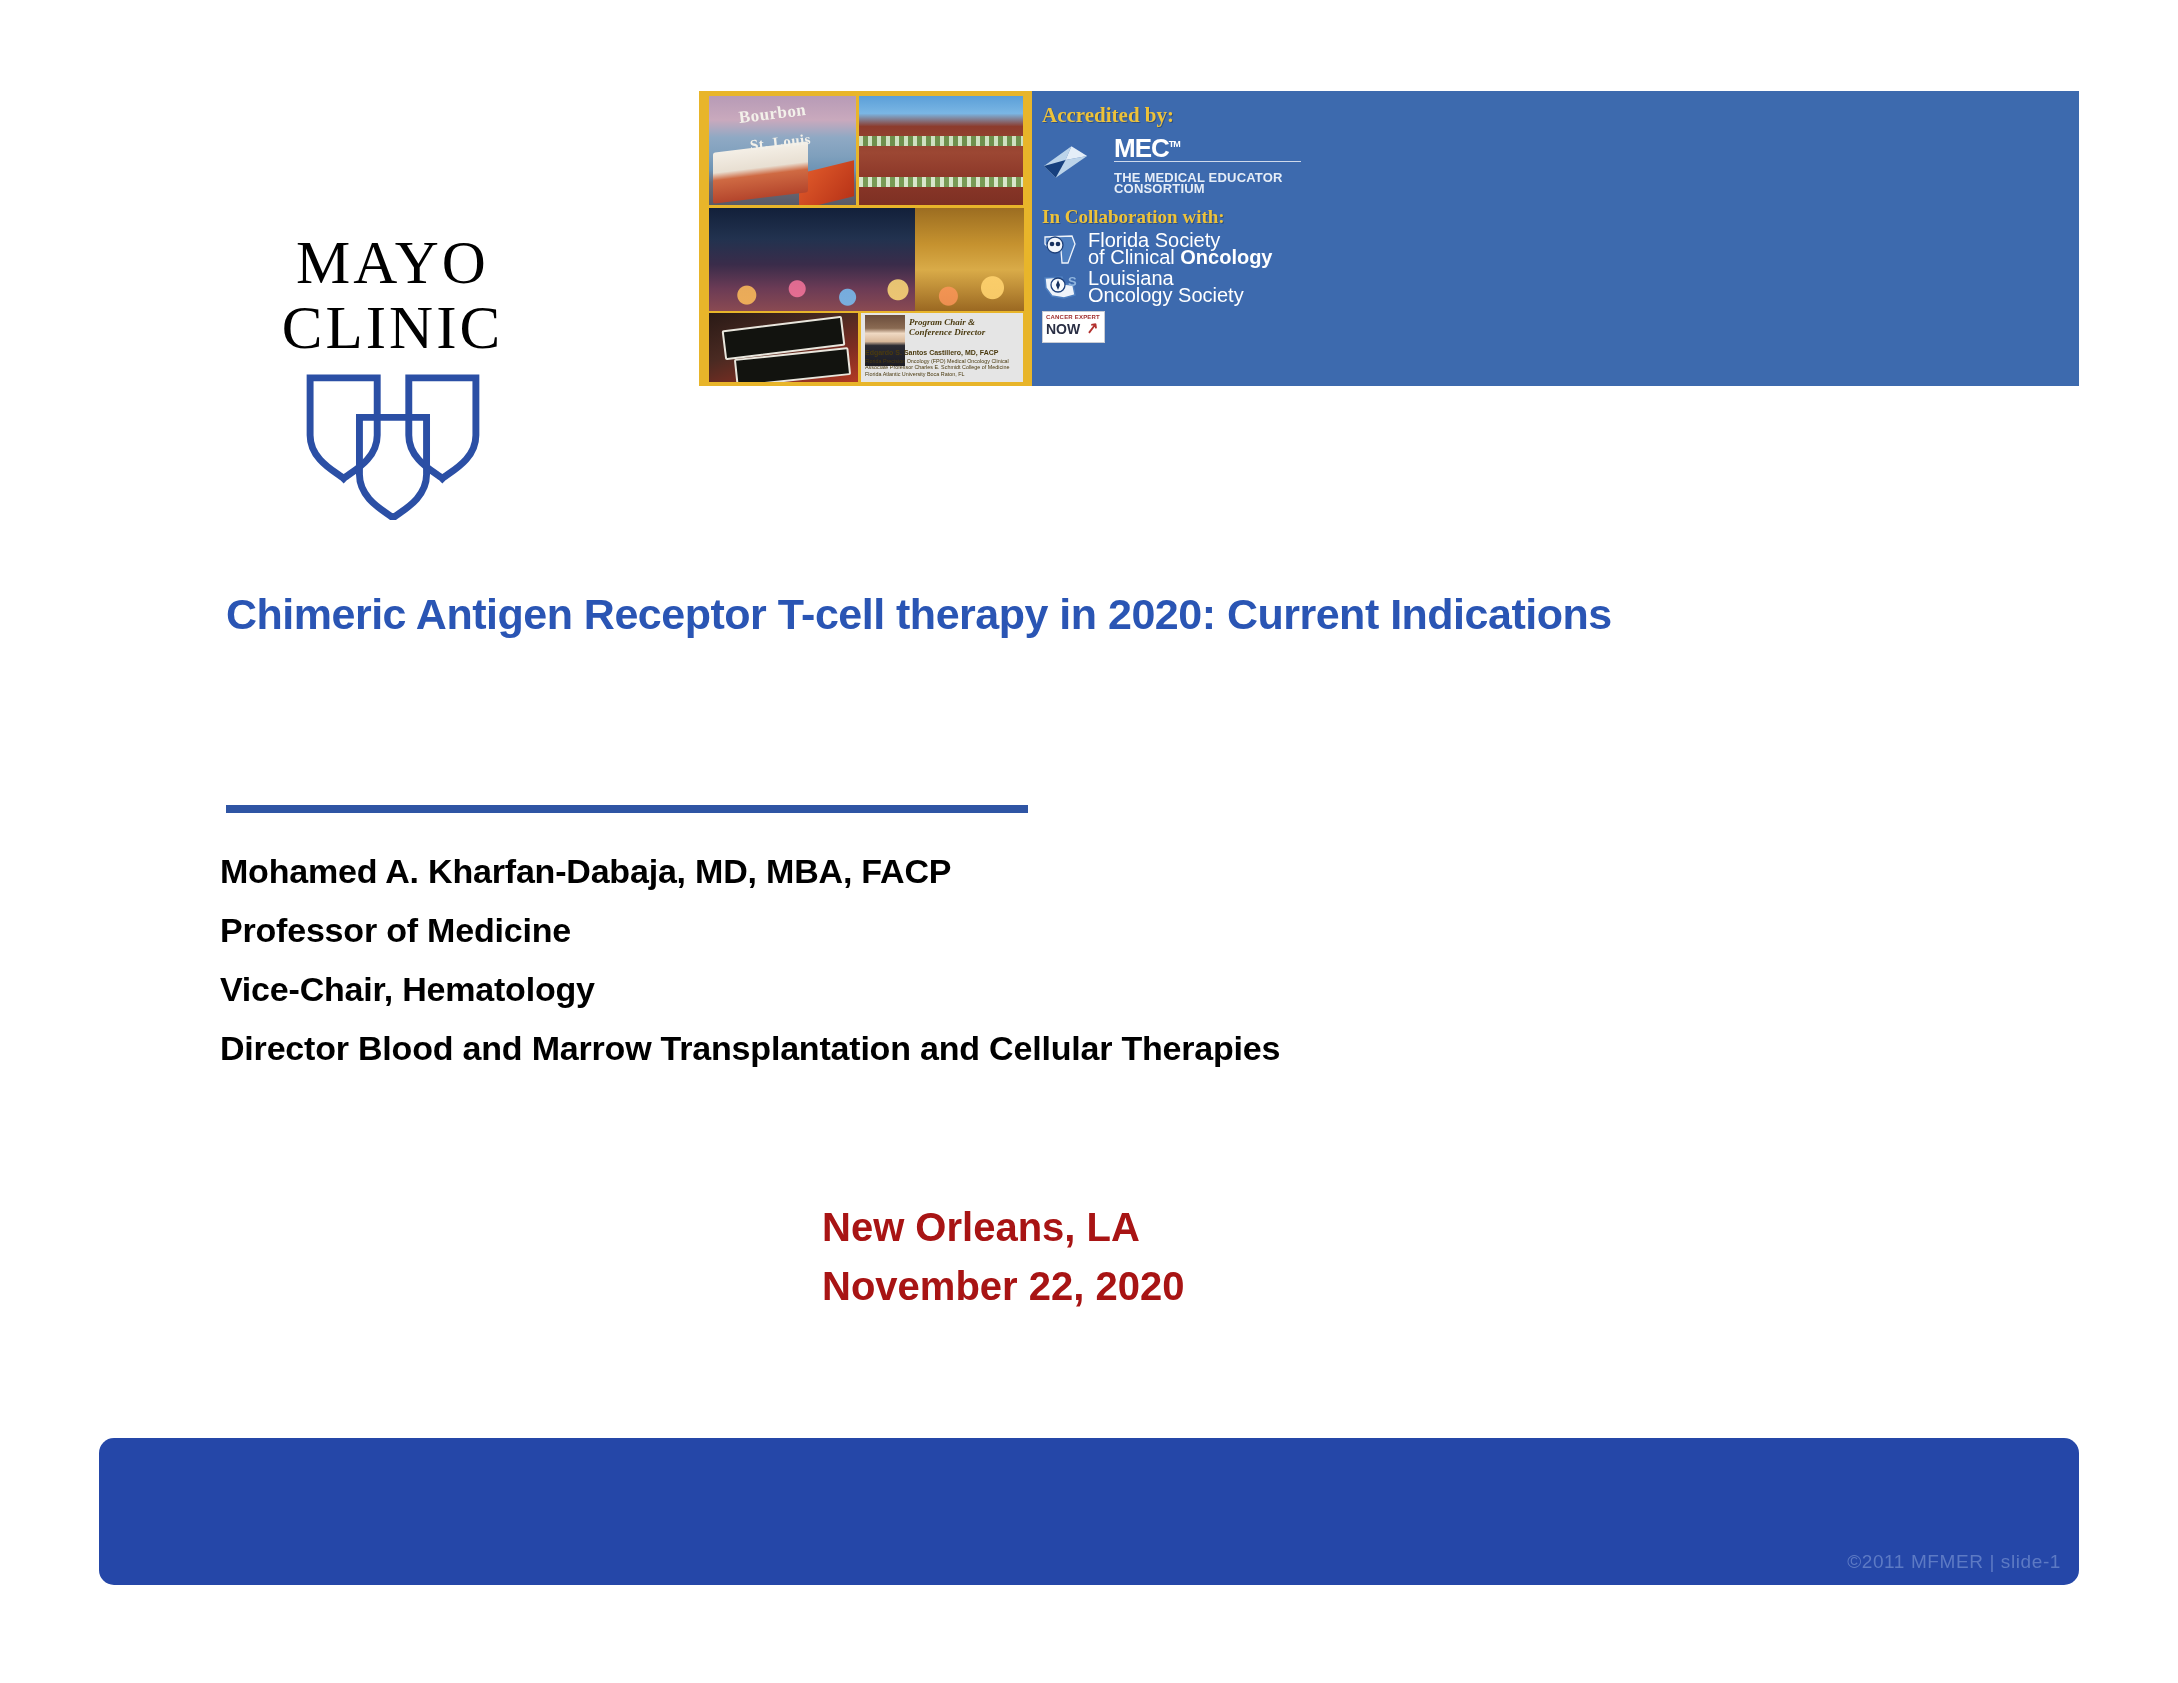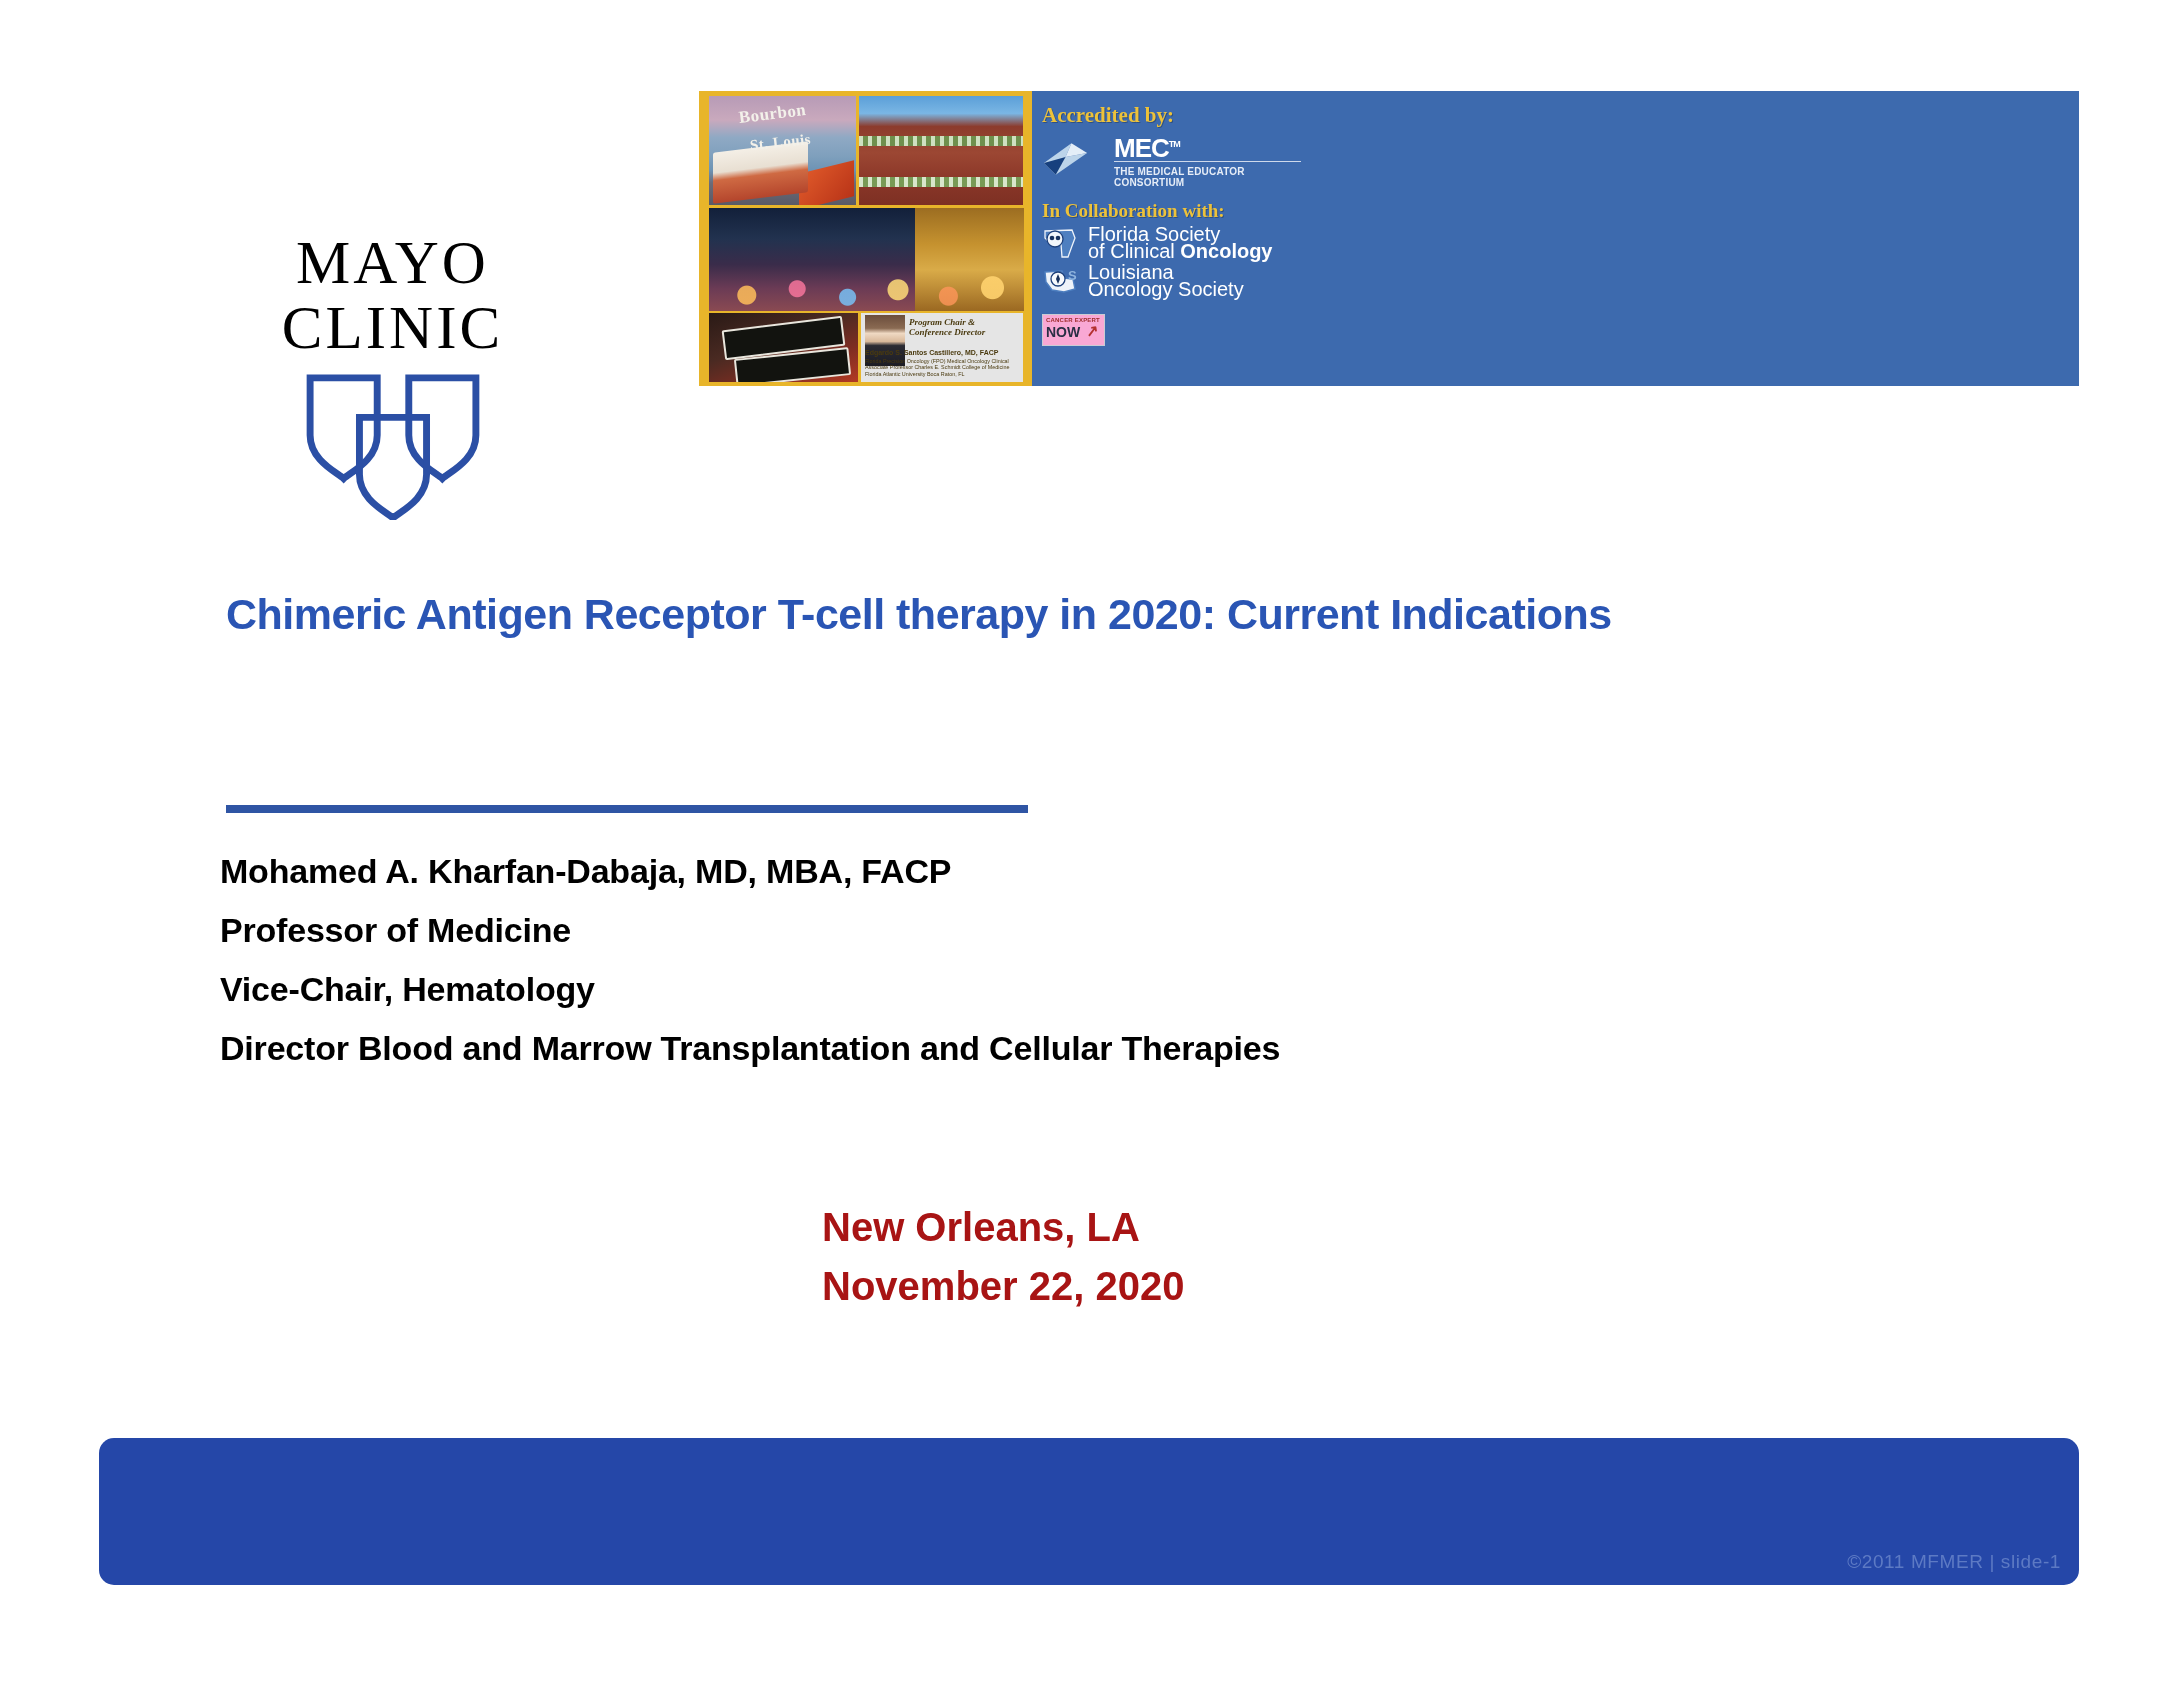"THE MEDICAL EDUCATOR CONSORTIUM" .mec-sub { font-size: 10px -> 13px; padding-top: 4px -> 10px }
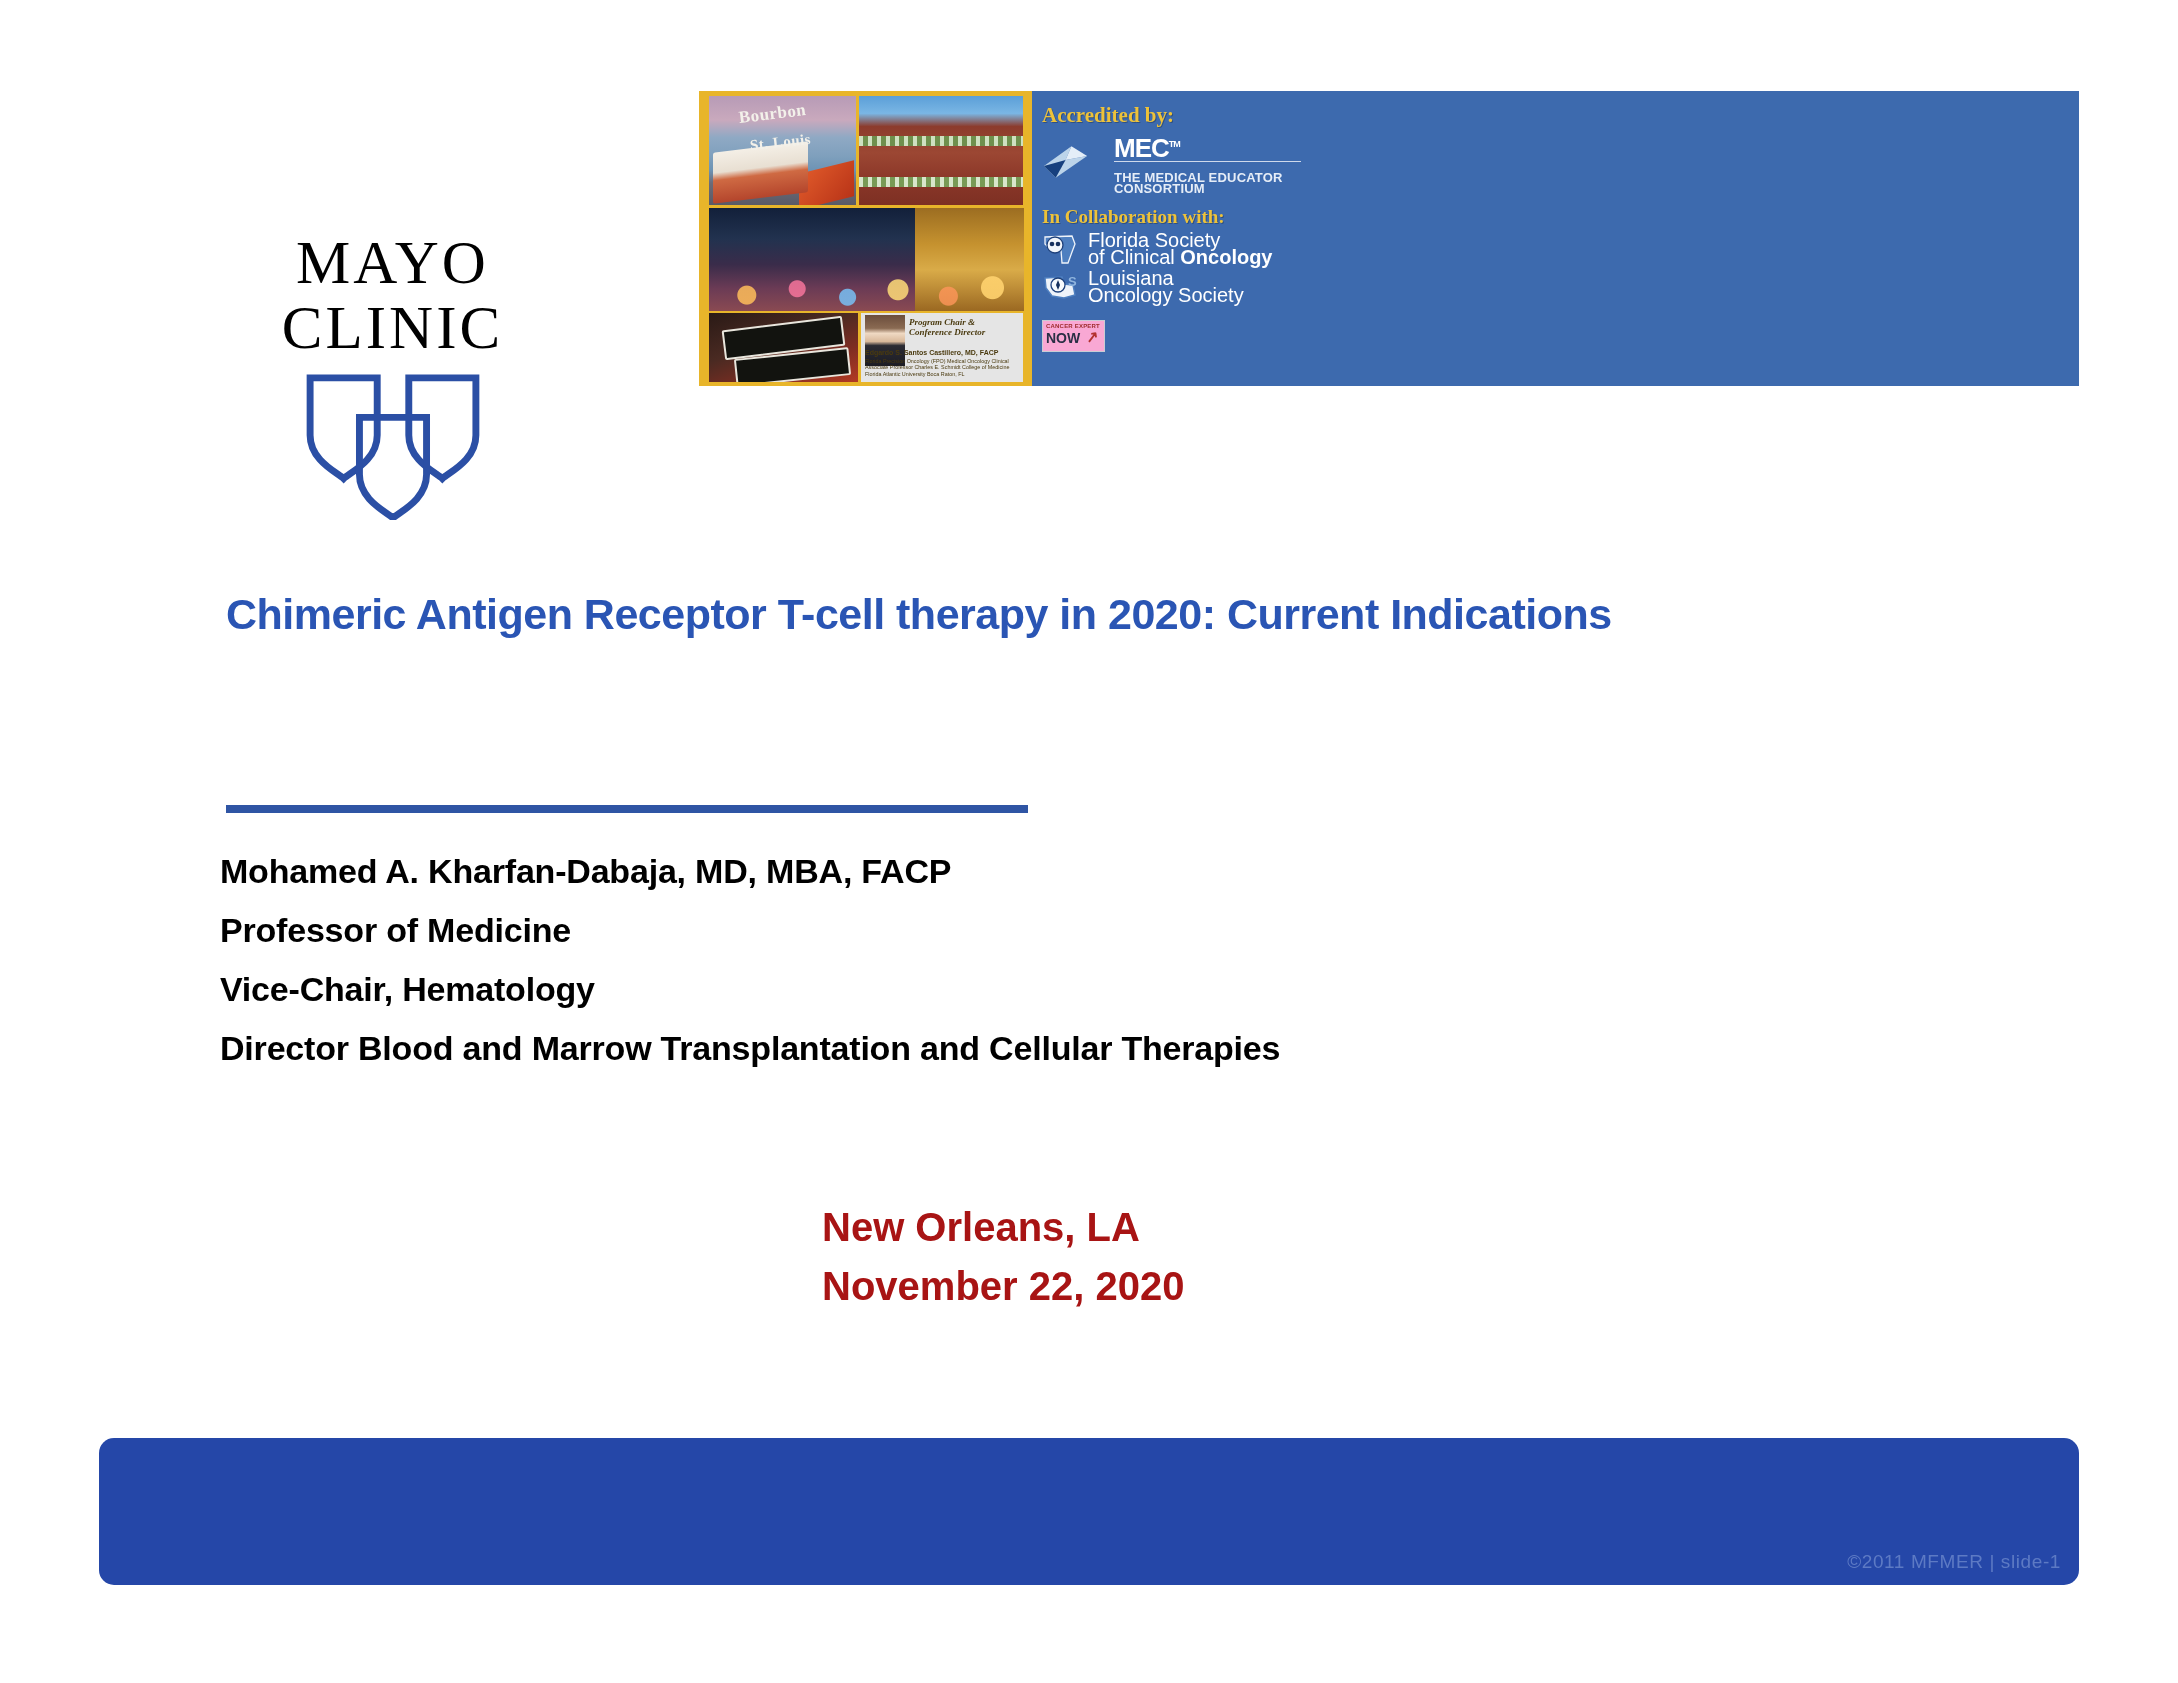"NOW" .cen-badge { background: #f9a8d4 -> #ffffff; margin-top: 16px -> 7px }
